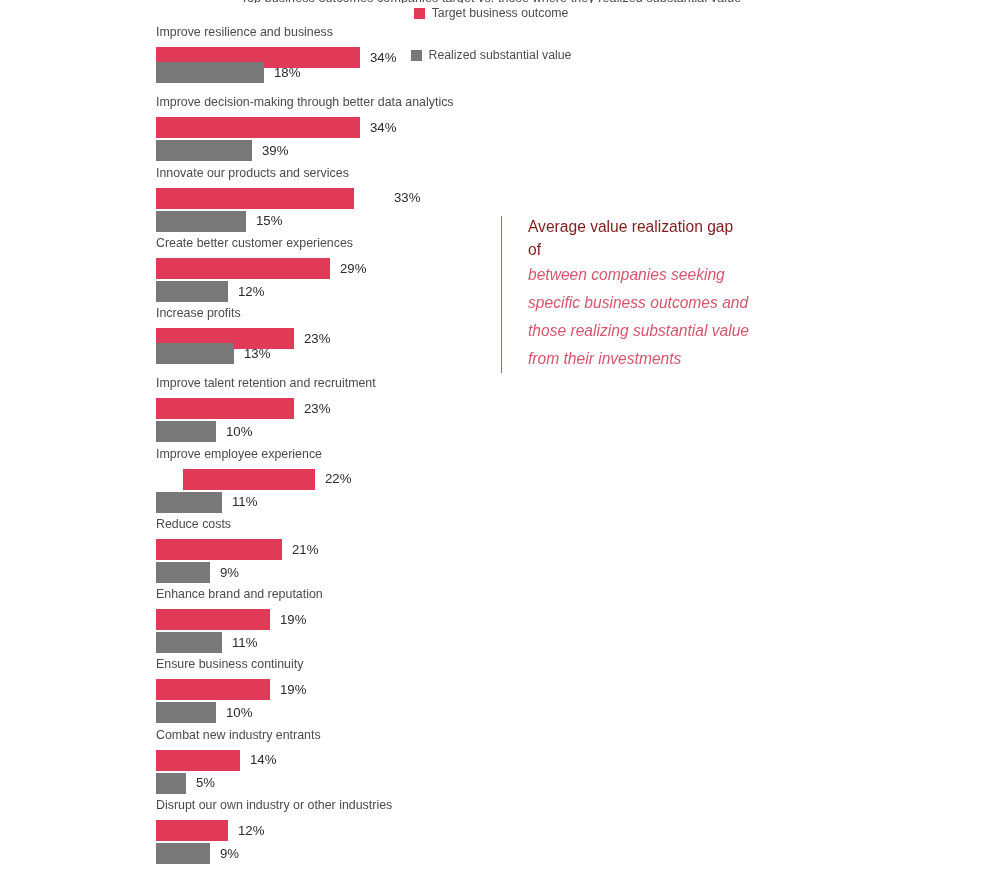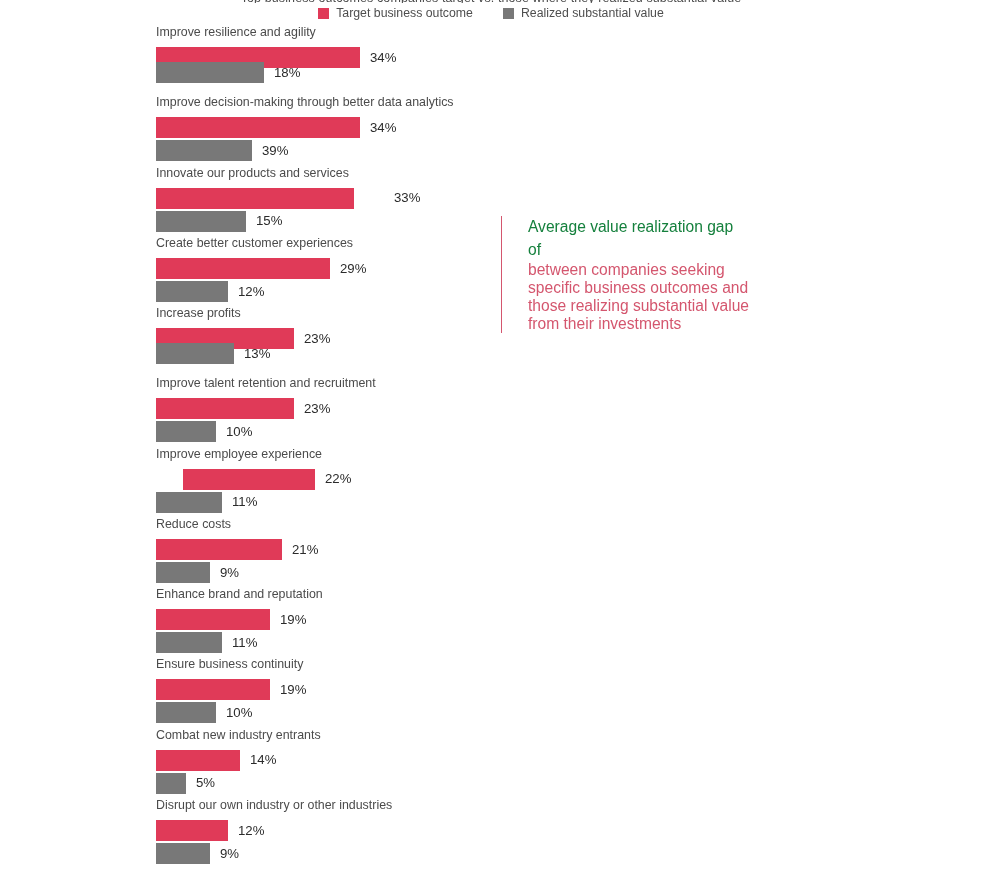"Target business outcome" .legend { flex-direction: none -> column }
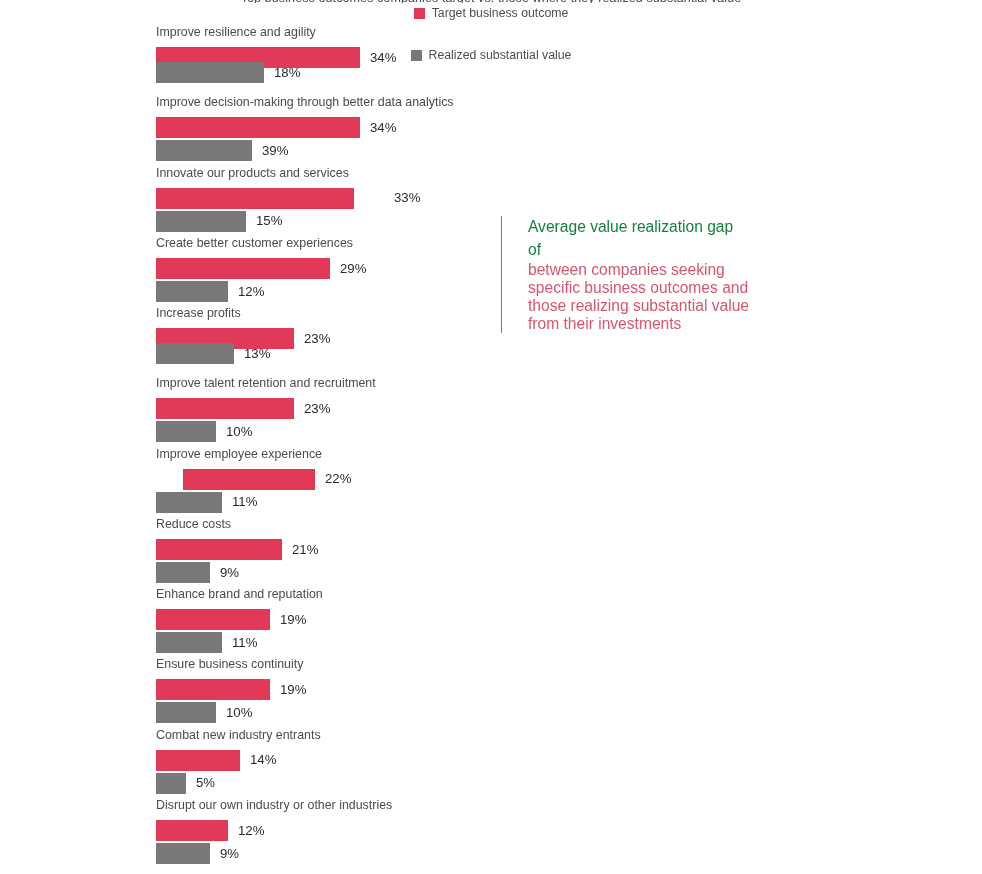"Improve resilience and agility" div.cat-label { text: agility -> business }
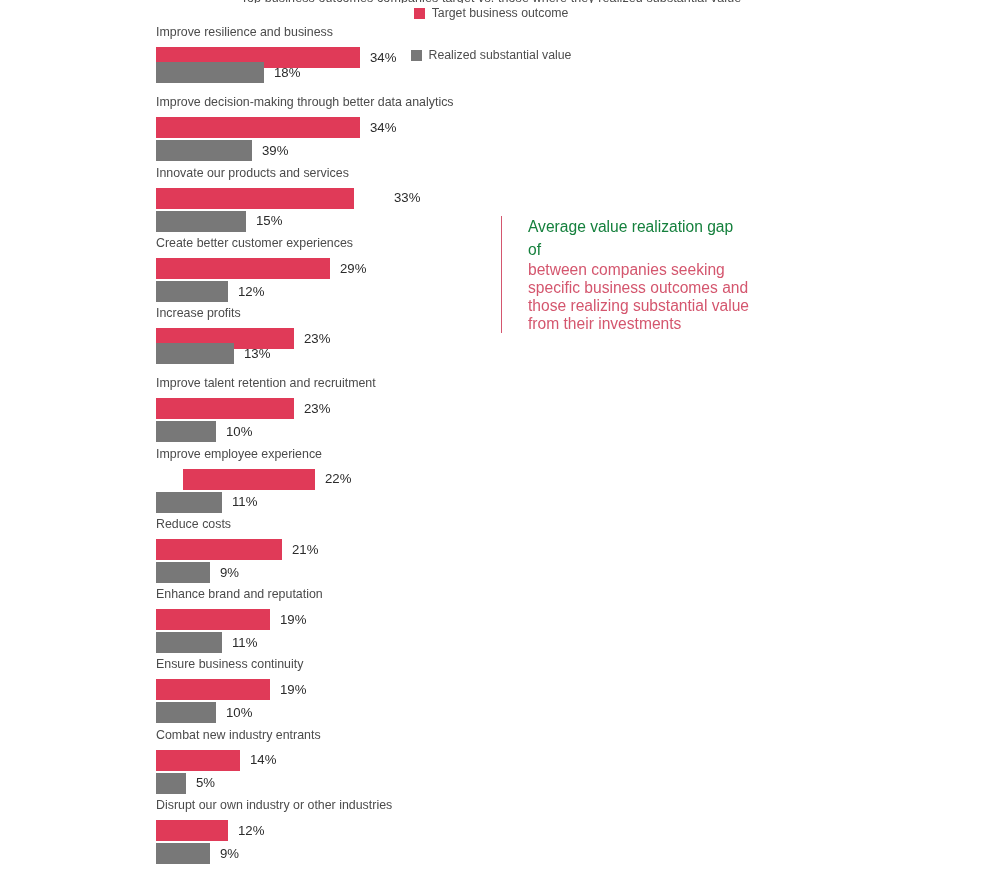"Average value realization gap of" .callout-top { color: #15803d -> #7f1d1d }
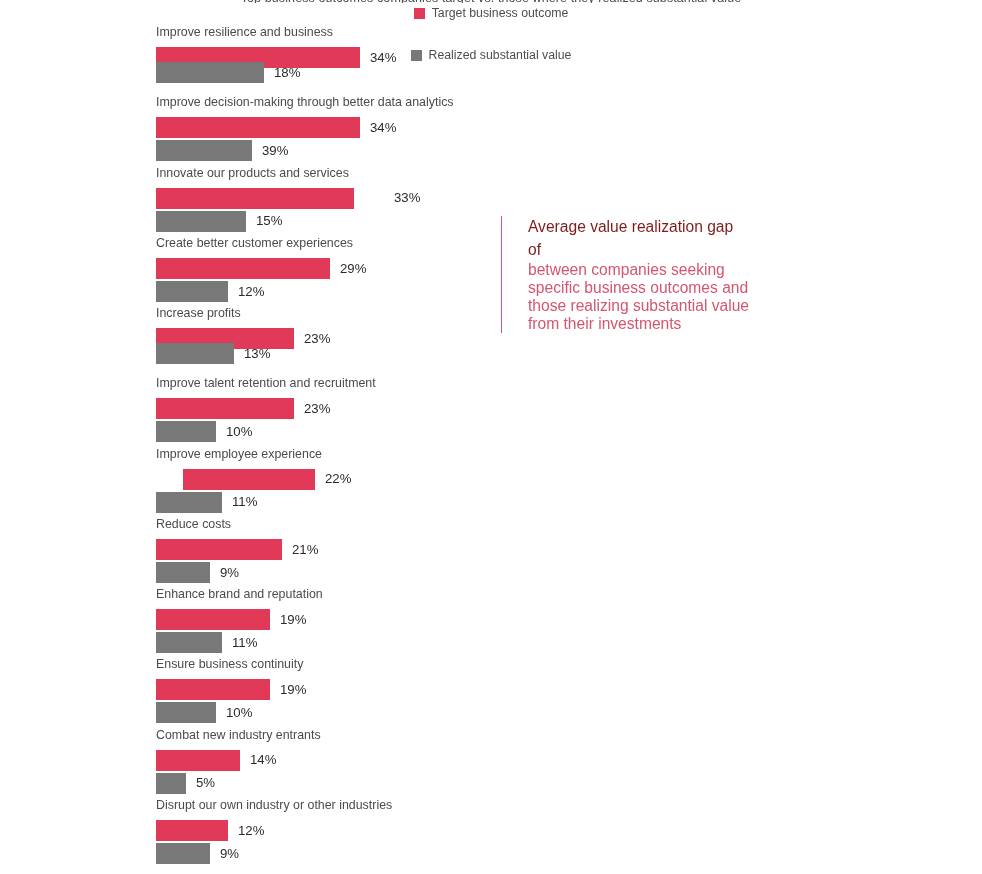"between companies seeking specific" .callout-bottom { font-style: none -> italic; line-height: 18px -> 28px }
